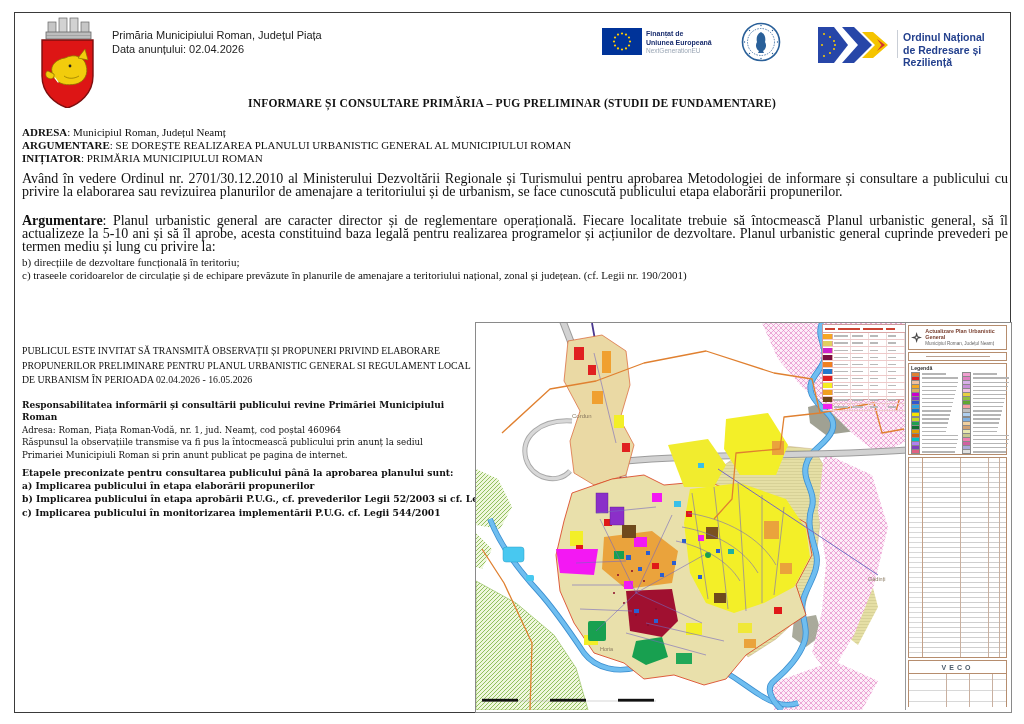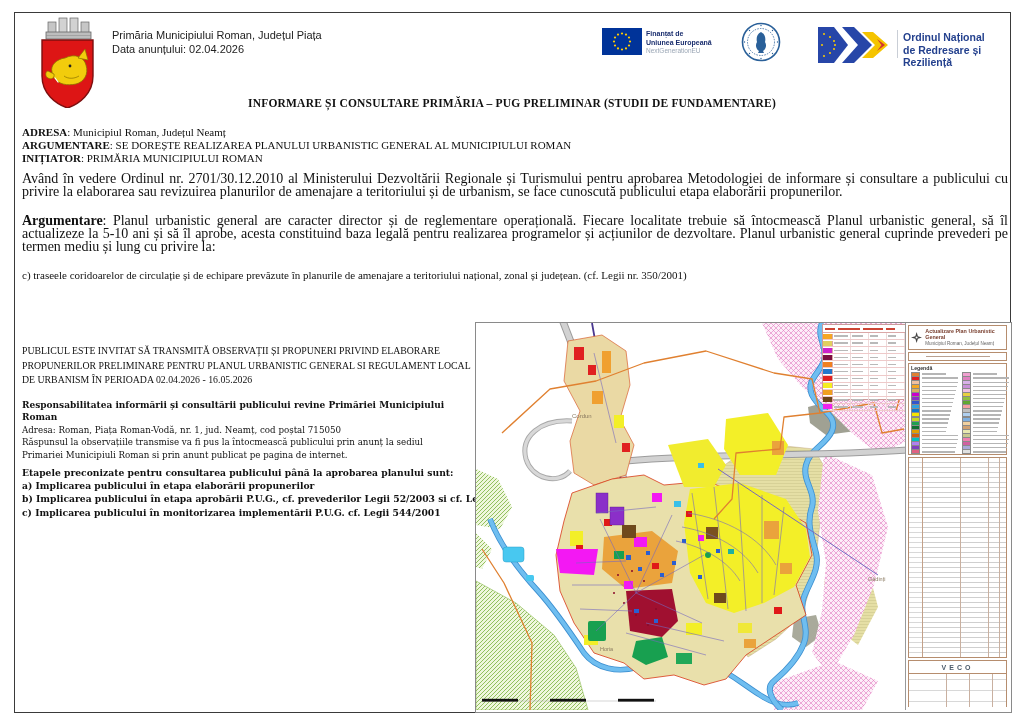"b) direcțiile de dezvoltare funcțională" div.abs { html: none -> <div>b) direcțiile de dezvoltare funcțională în teritoriu;</div> }
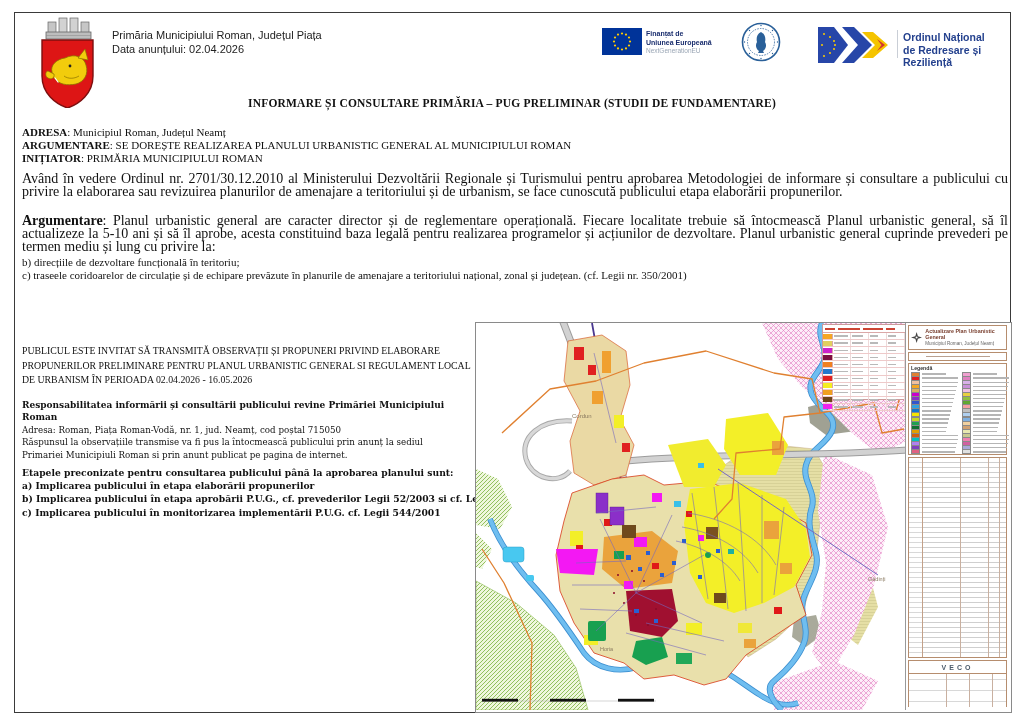"c) traseele coridoarelor de circulație" div.abs { text: 350/2001 -> 190/2001 }
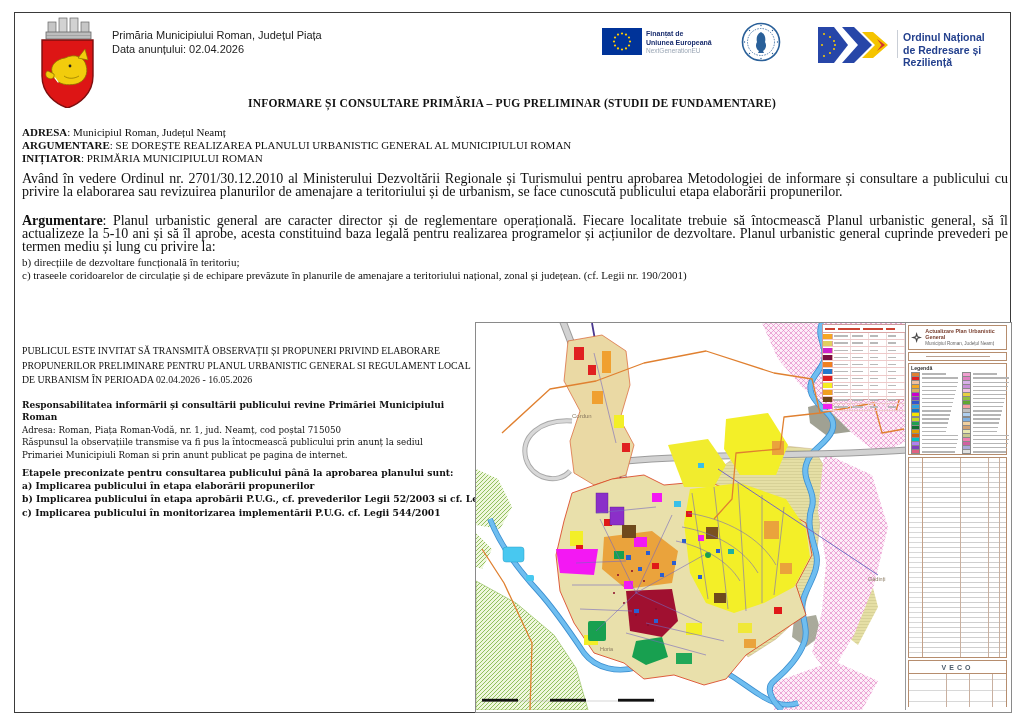"Adresa: Roman, Piața Roman-Vodă, nr." div { text: 715050 -> 460964 }
